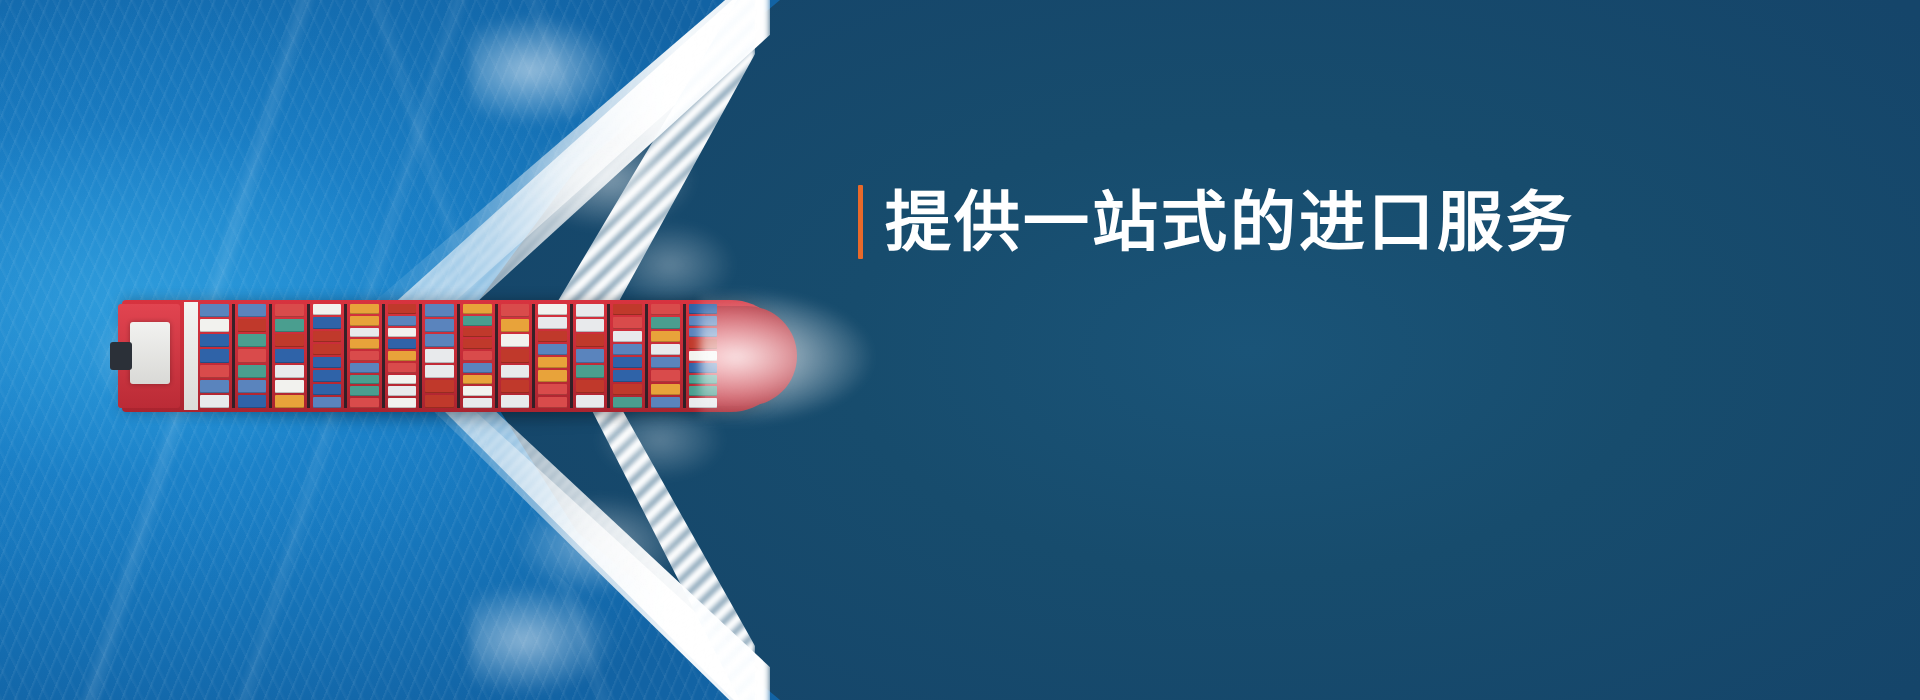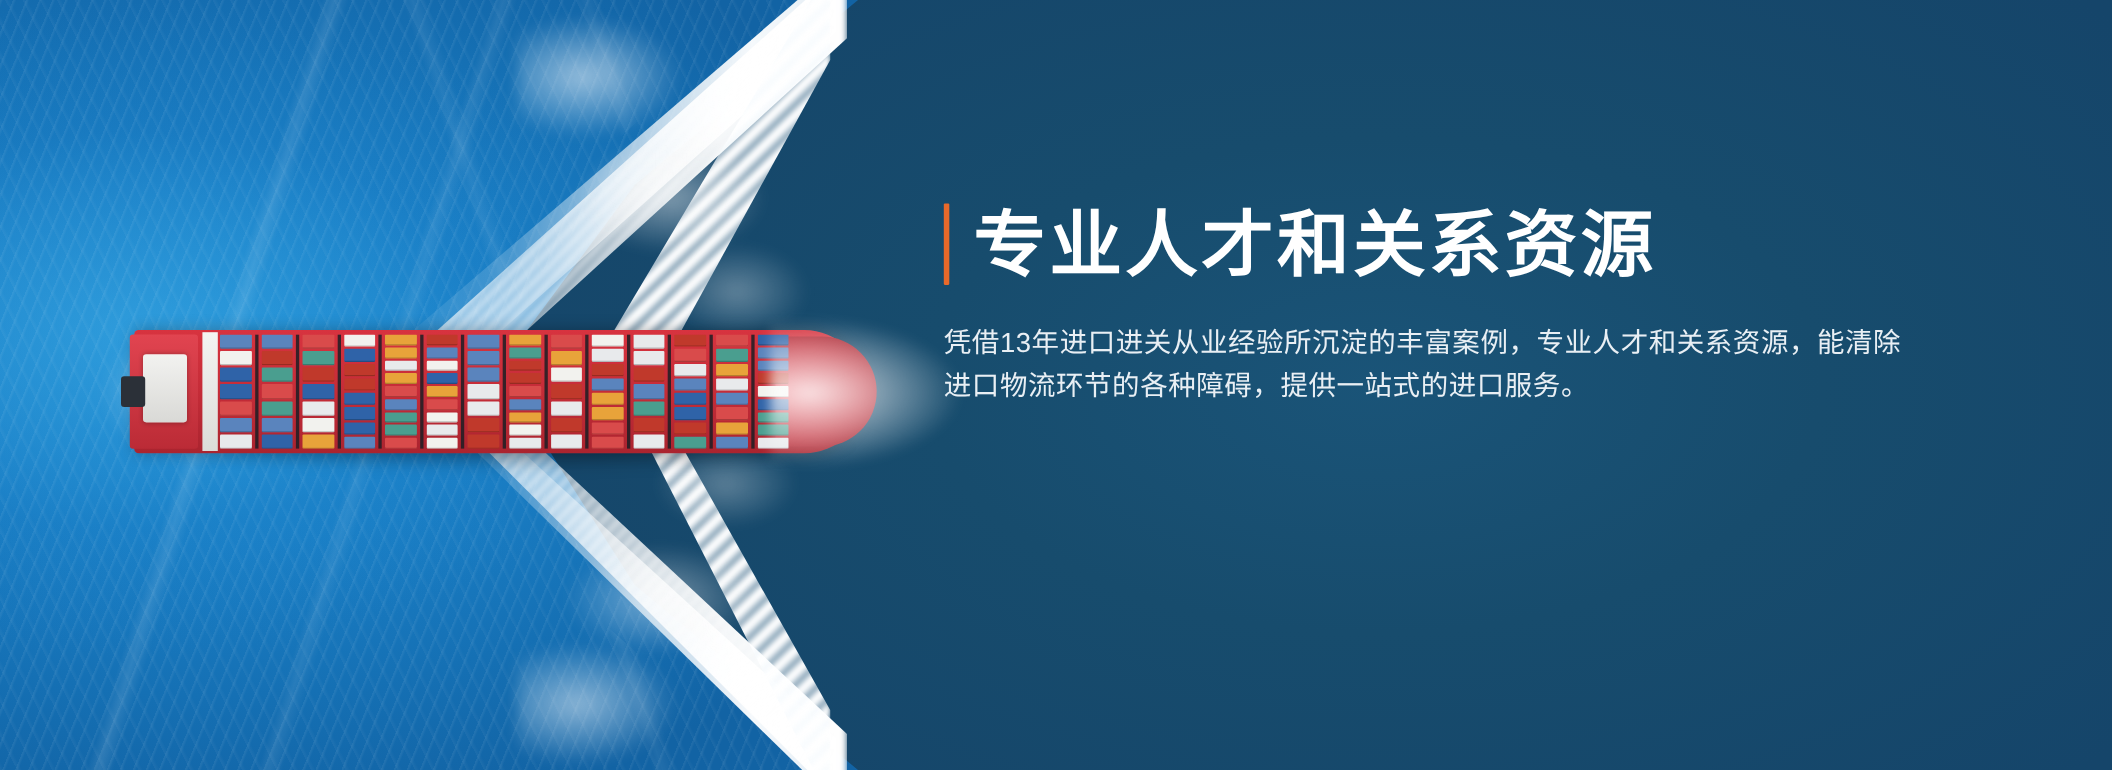"专业人才和关系资源" div.headline { text: 专业人才和关系资源 -> 提供一站式的进口服务 }
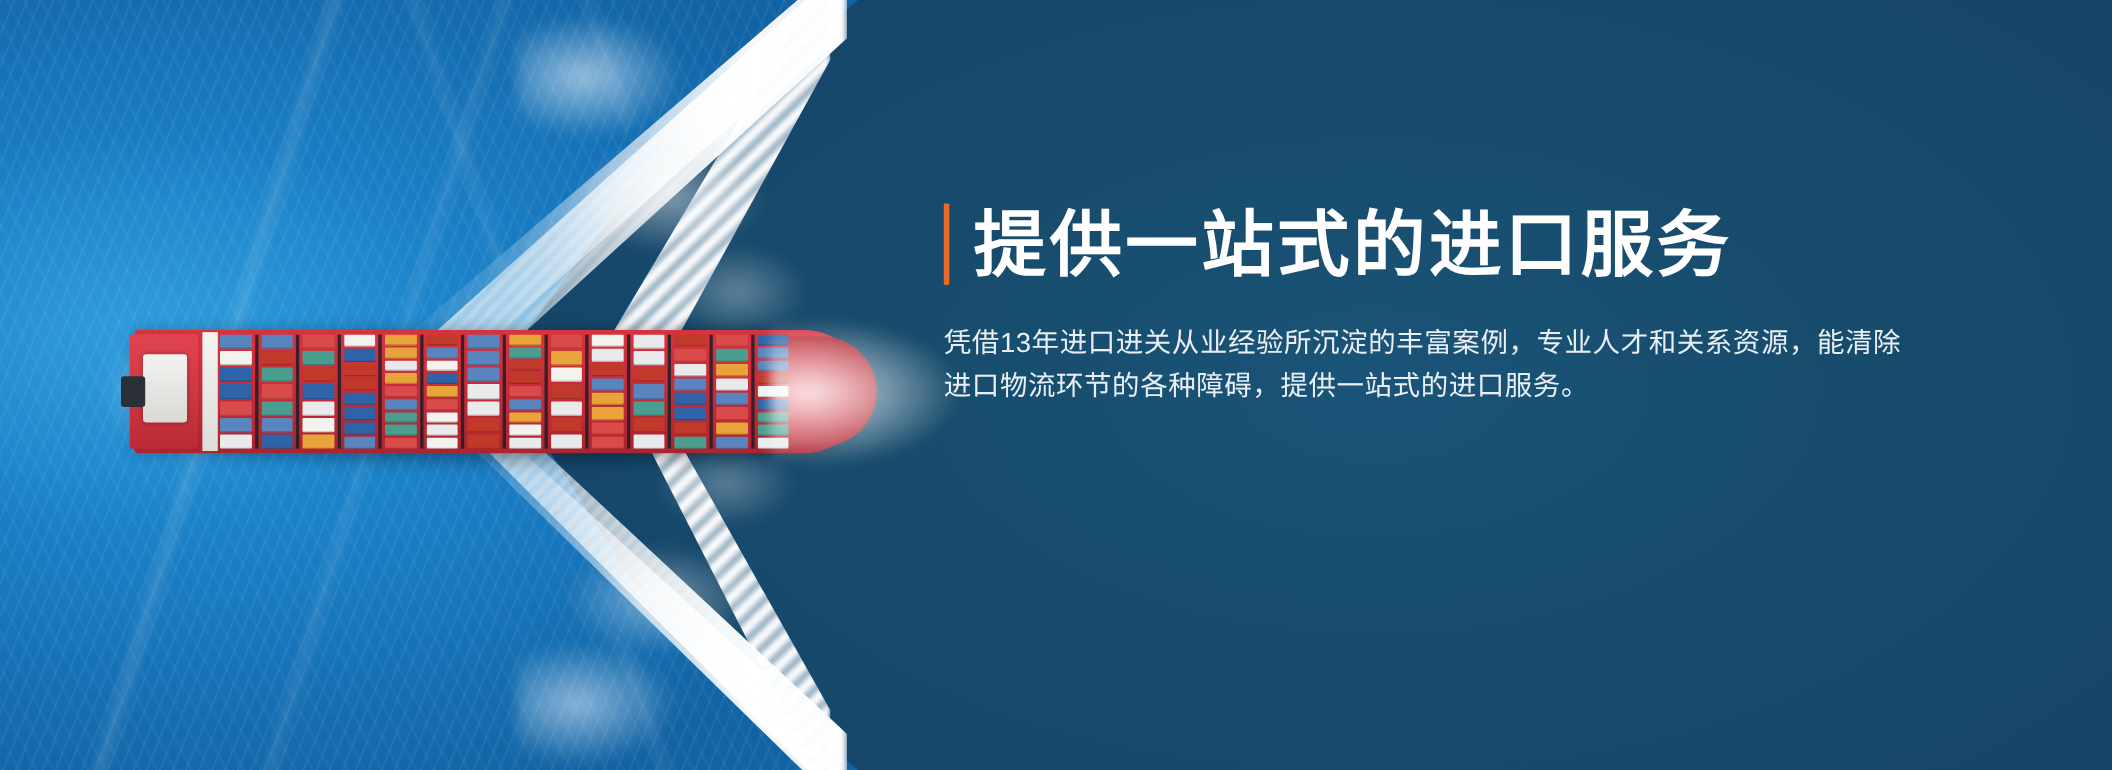"凭借13年进口进关从业经验所沉淀的丰富案例，专业人才和关系资源，能清除进口物流环" div.desc { html: <div>凭借13年进口进关从业经验所沉淀的丰富案例，专业人才和关系资源，能清除进口物流环节的各种障碍，提供一站式的进口服务。</div> -> none }
